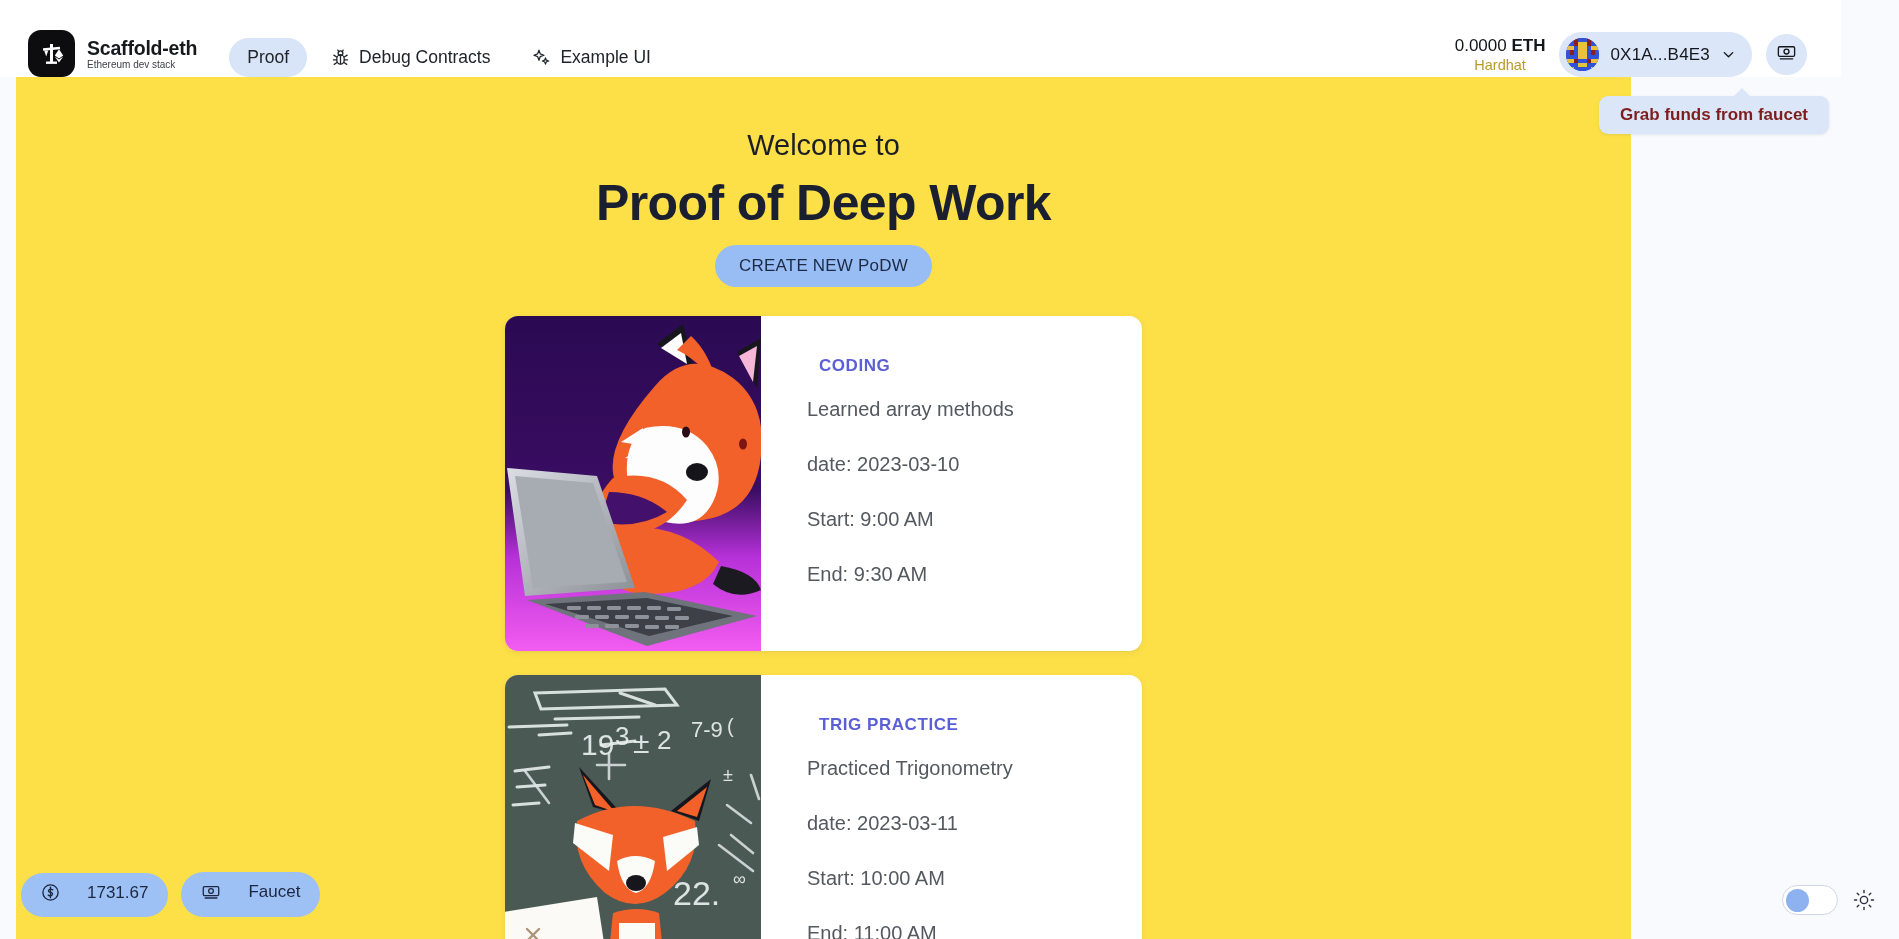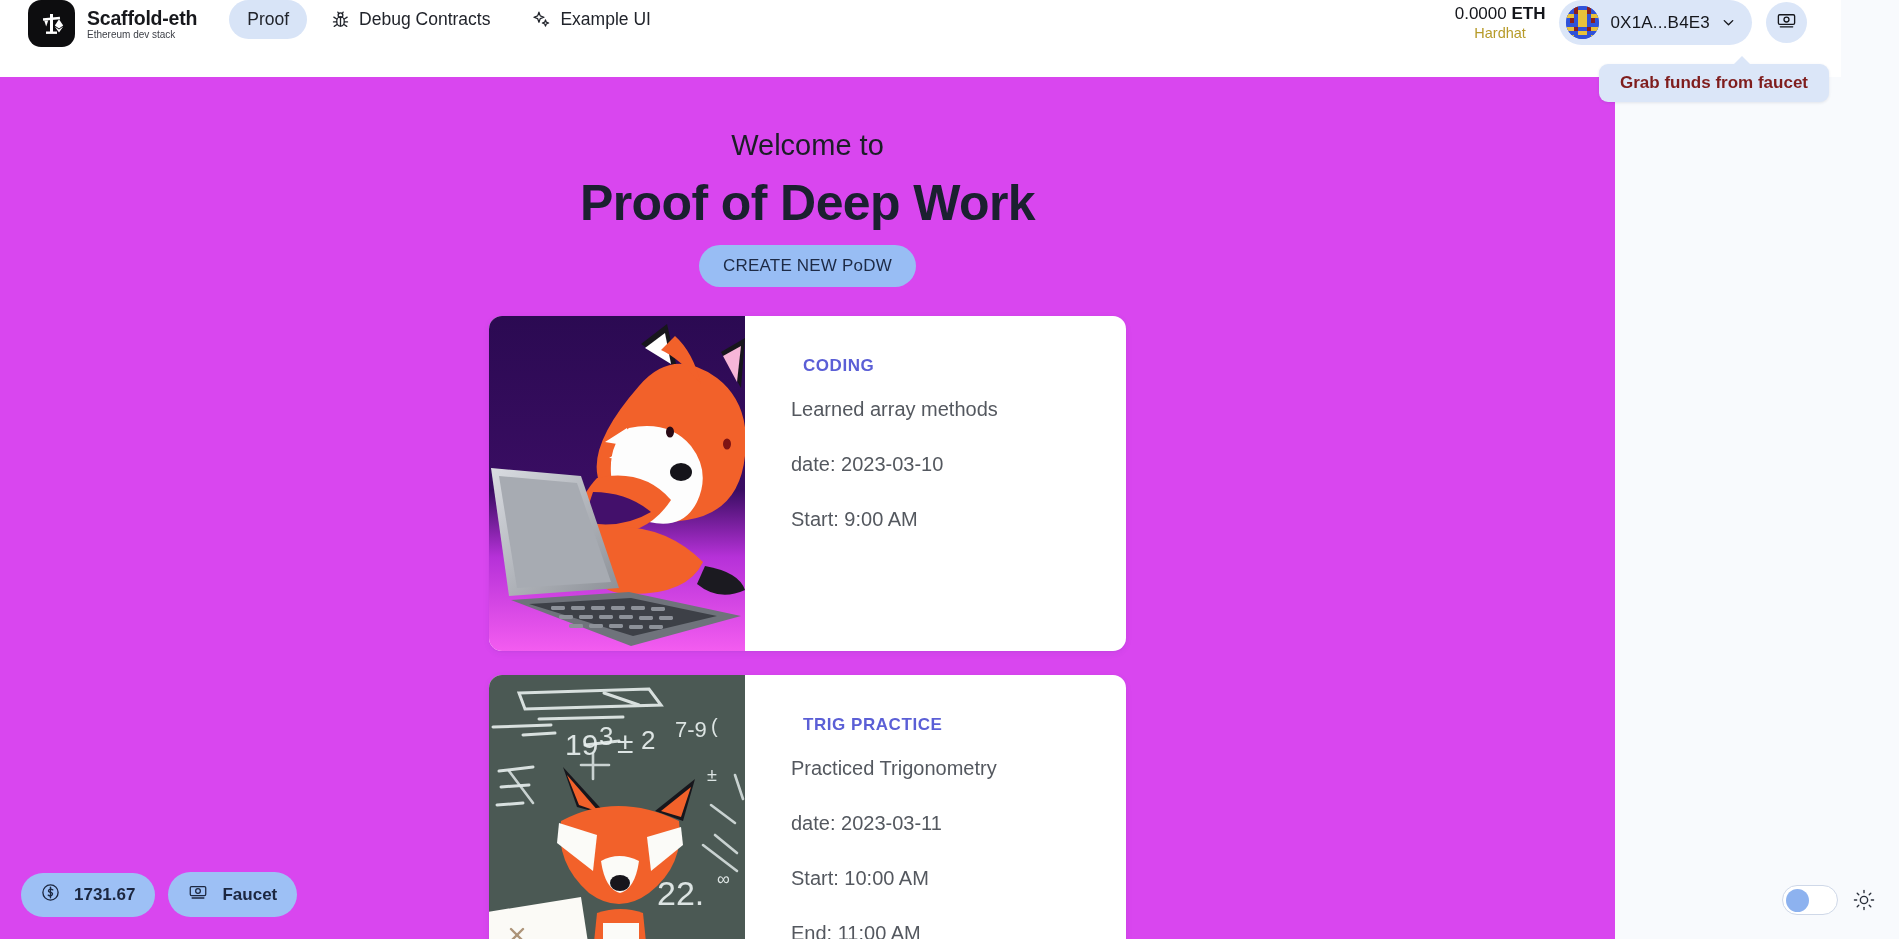"Scaffold-eth" .header { align-items: flex-start -> flex-end }
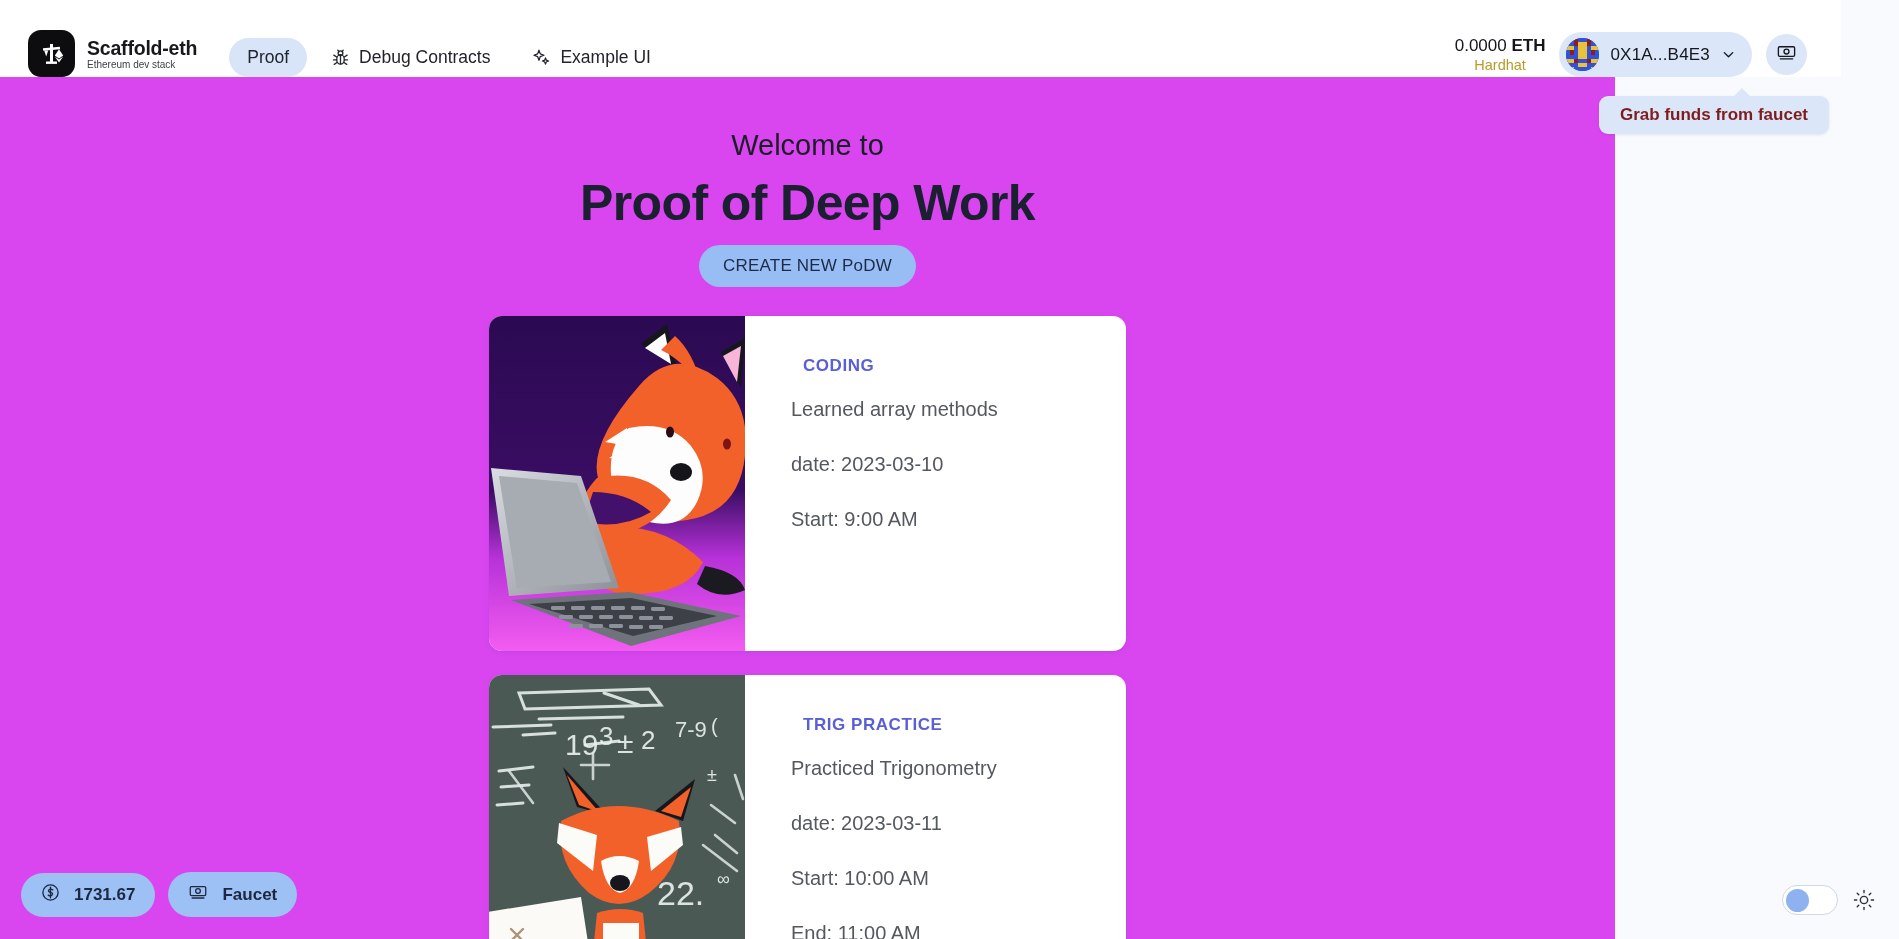"Welcome to" .main { background: #d946ef -> #fde047; left: 0 -> 16px }
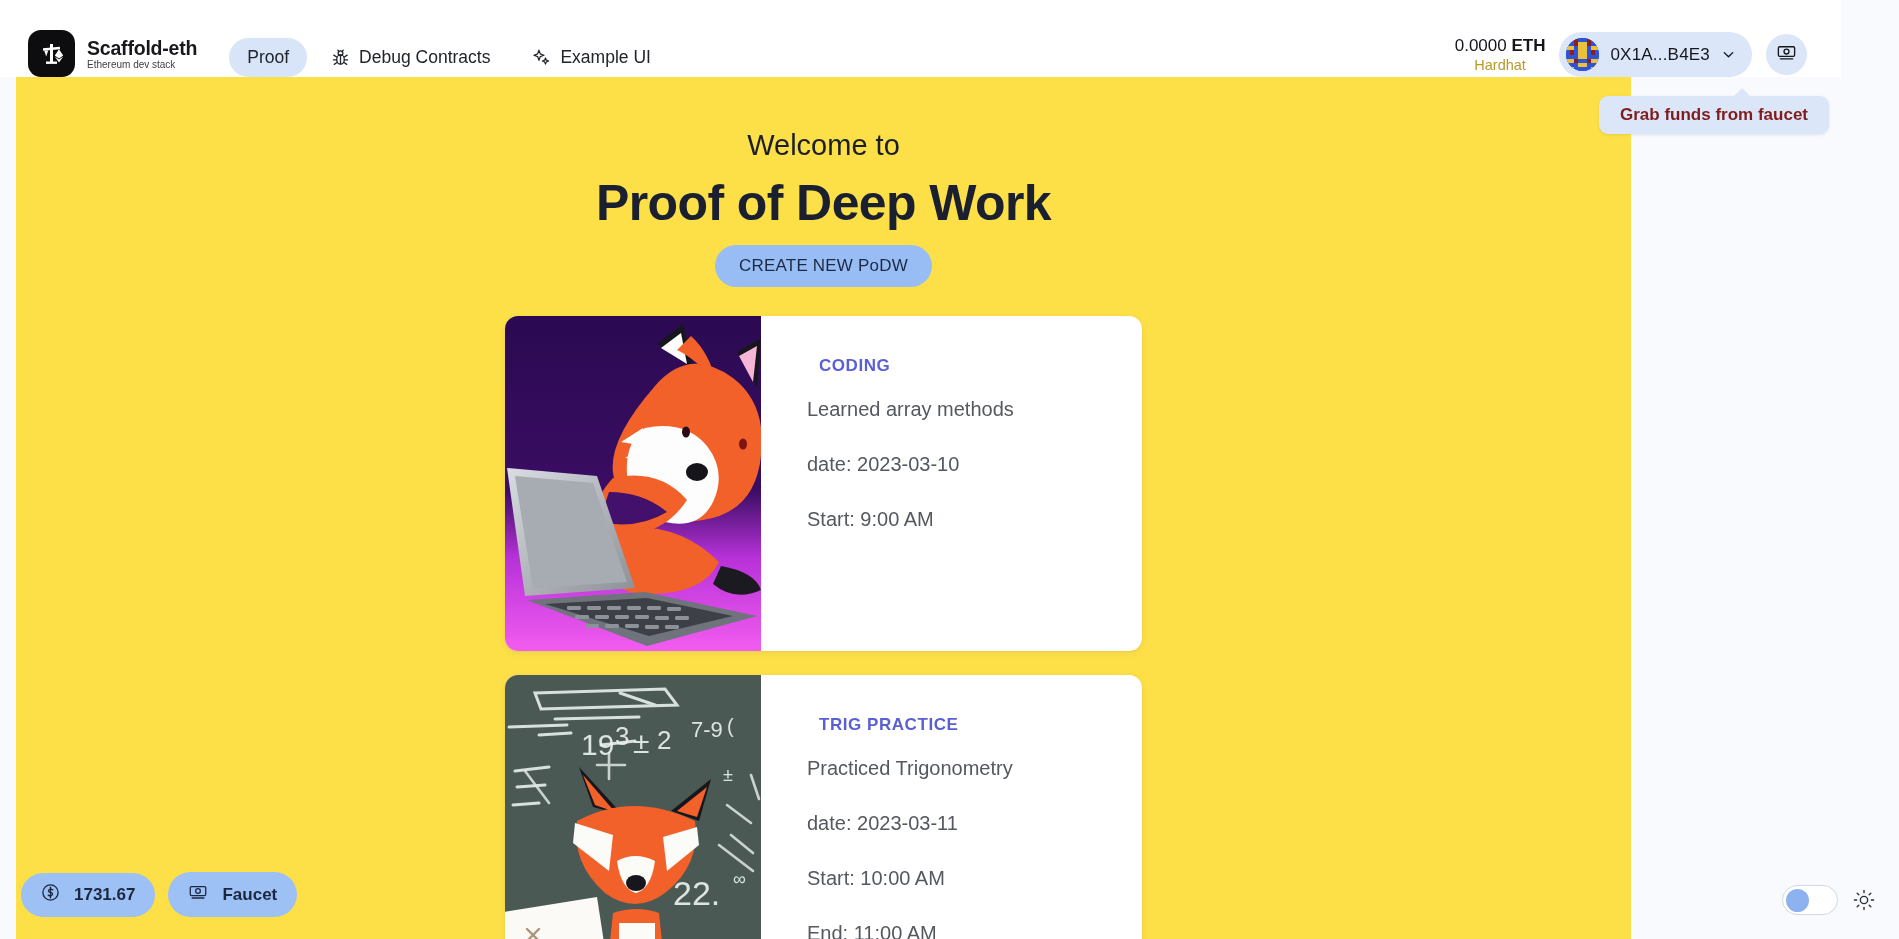"End: 9:30 AM" div.card-line { html: none -> <div>End: 9:30 AM</div> }
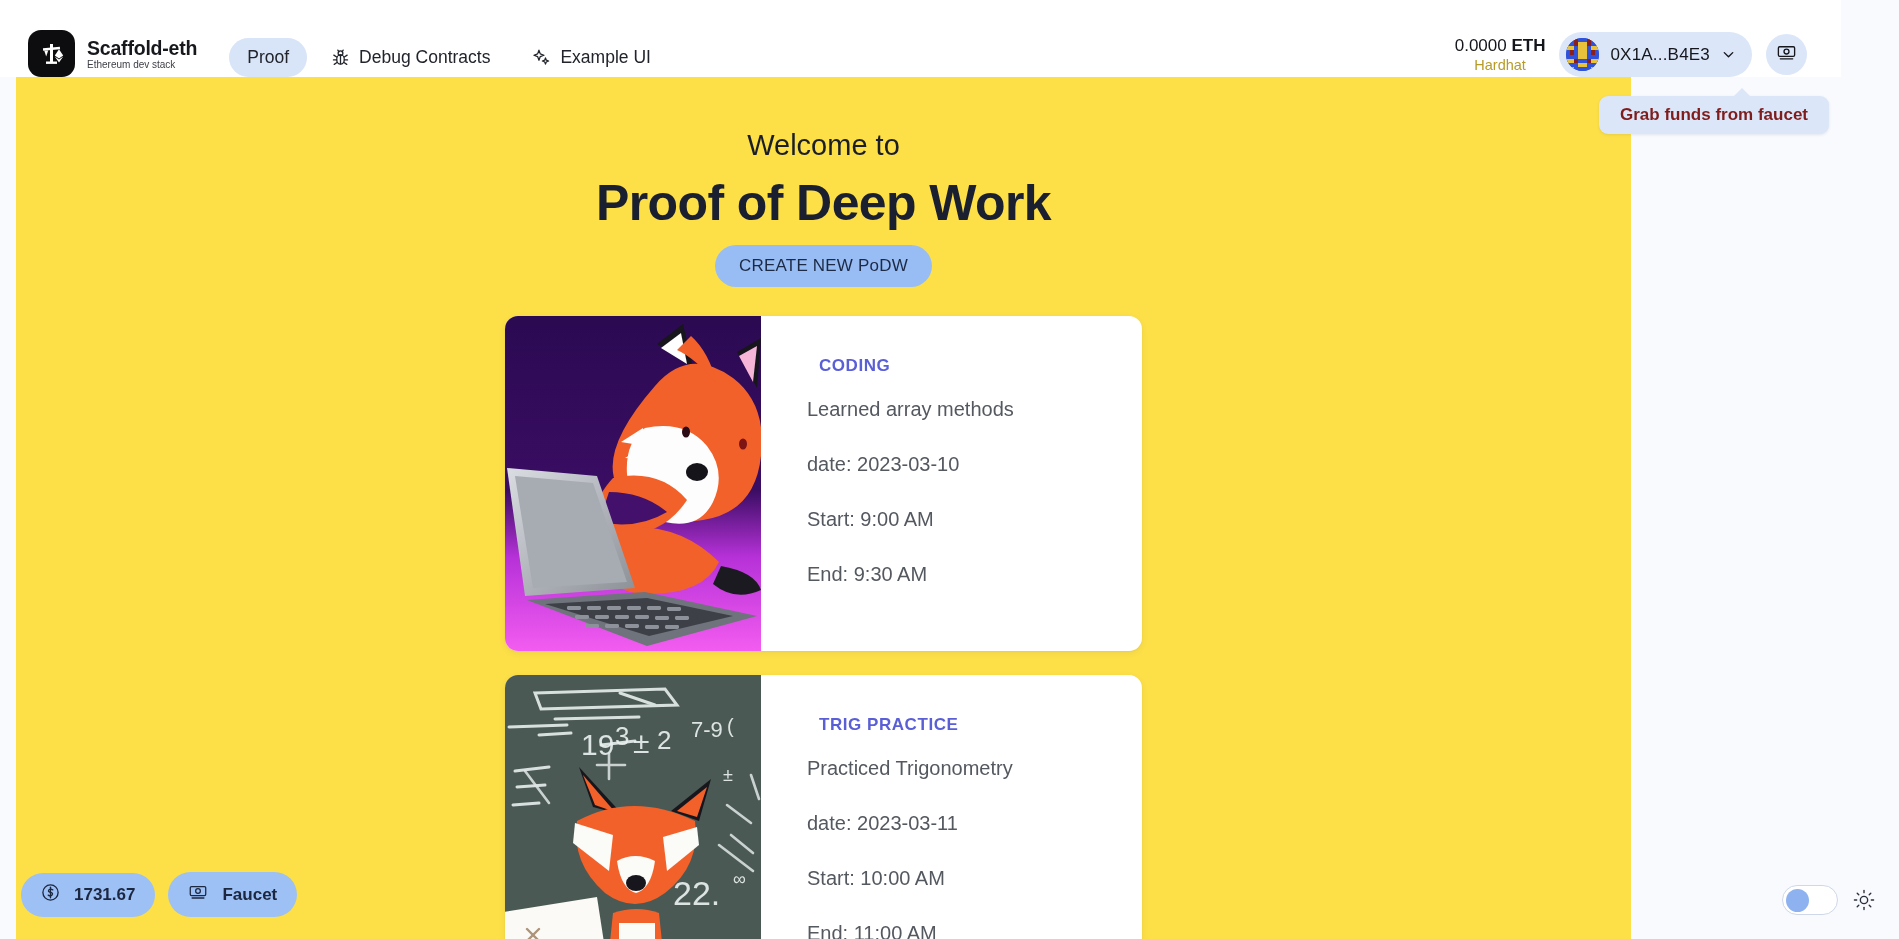"1731.67" .pill-btn { align-items: center -> flex-start; font-weight: bold -> none; gap: 14px -> 27px }
